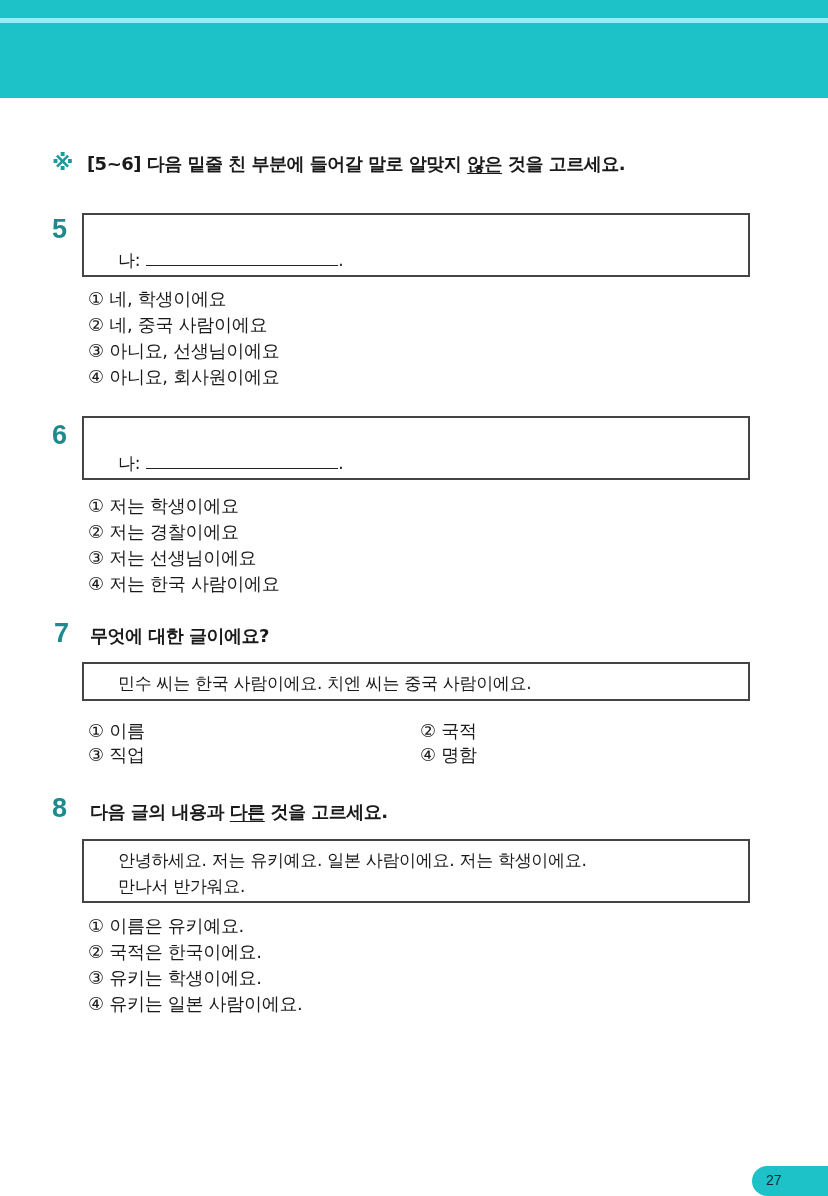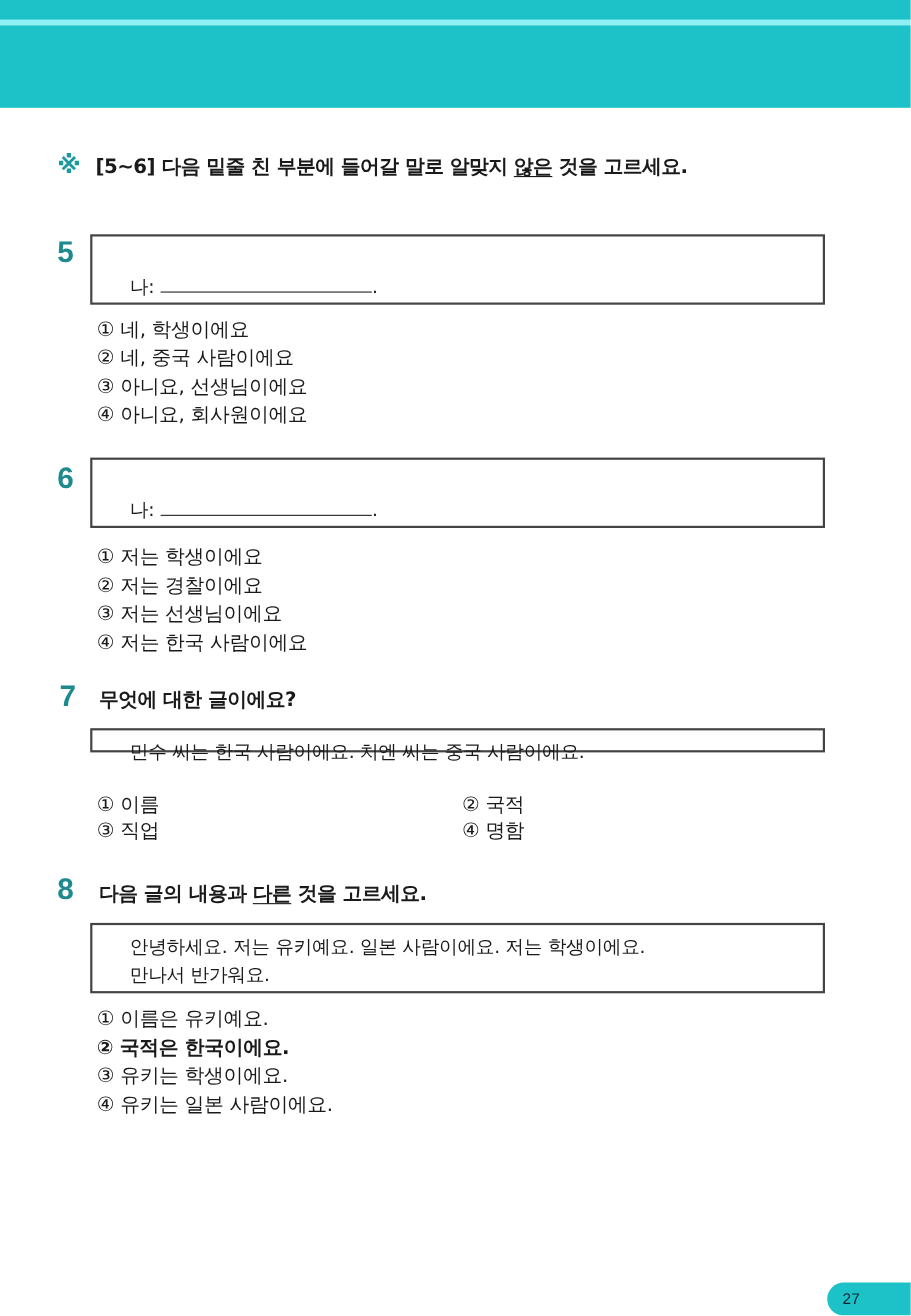"※ [5~6] 다음 밑줄 친" .instruction { top: 138px -> 150px }
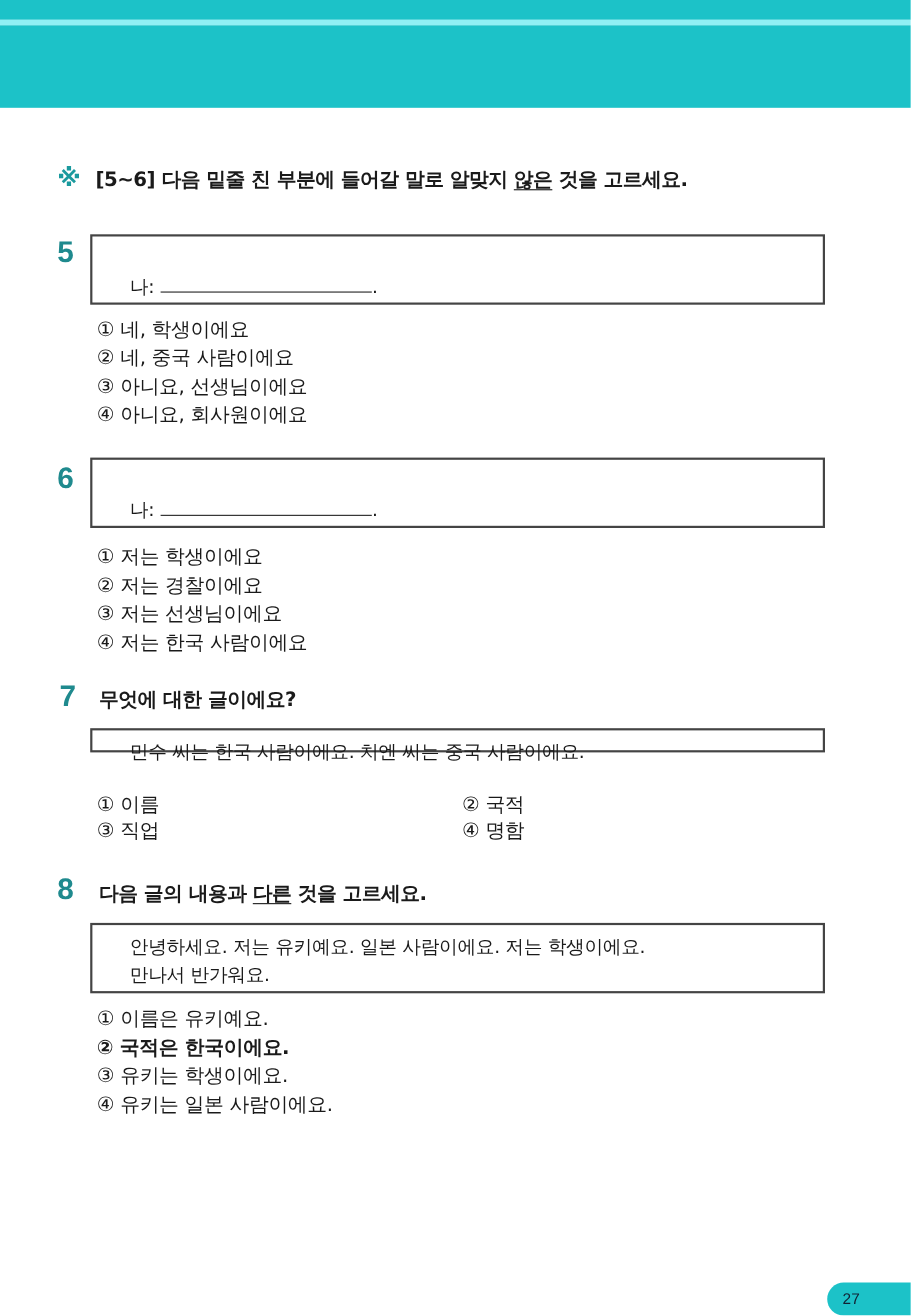"민수 씨는 한국 사람이에요. 치엔" div.box { height: 22px -> 39px }
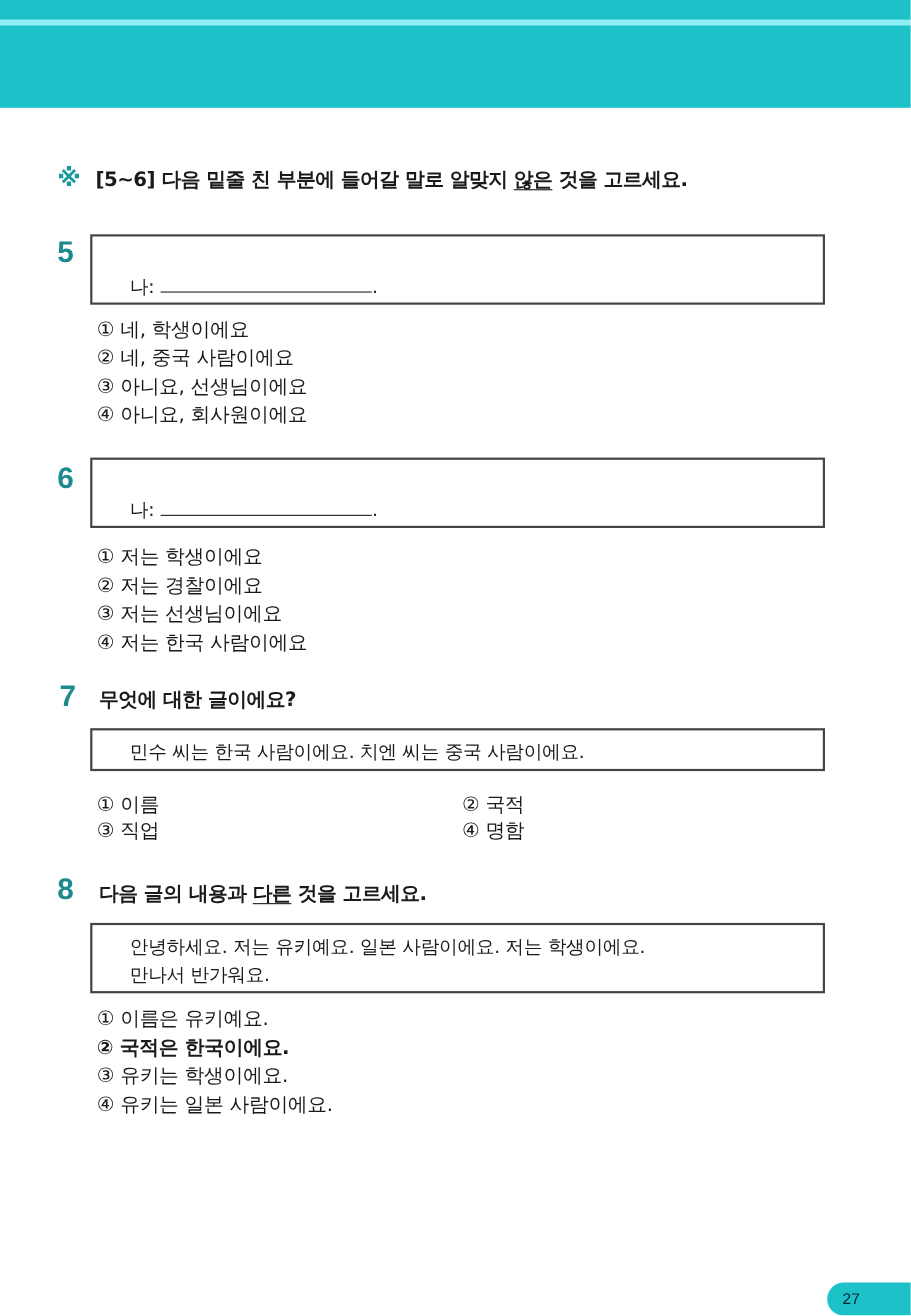"② 국적은 한국이에요." div.opt { font-weight: bold -> none }
